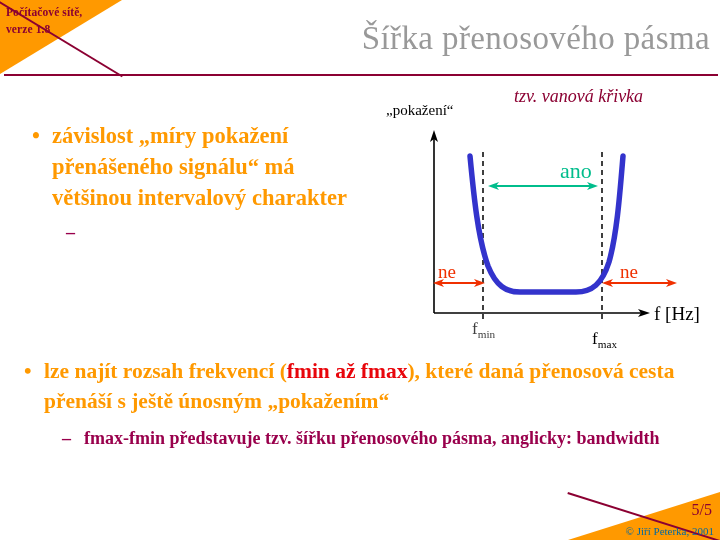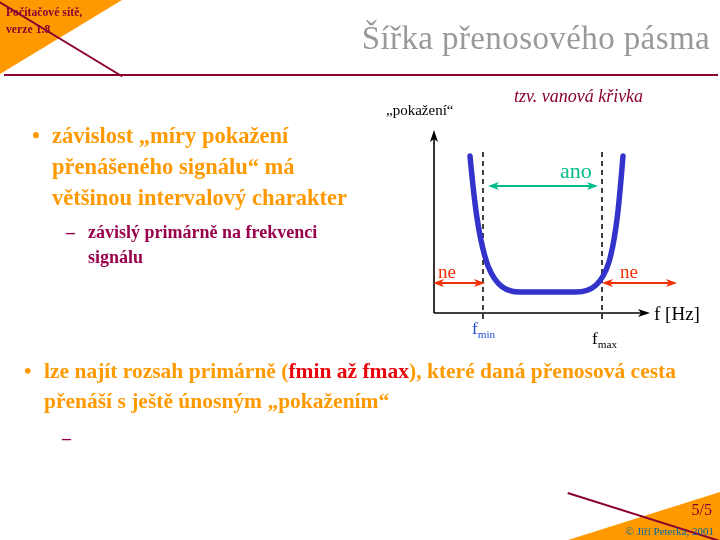"závislý primárně na frekvenci signálu" span { html: <span>závislý primárně na frekvenci signálu</span> -> none }
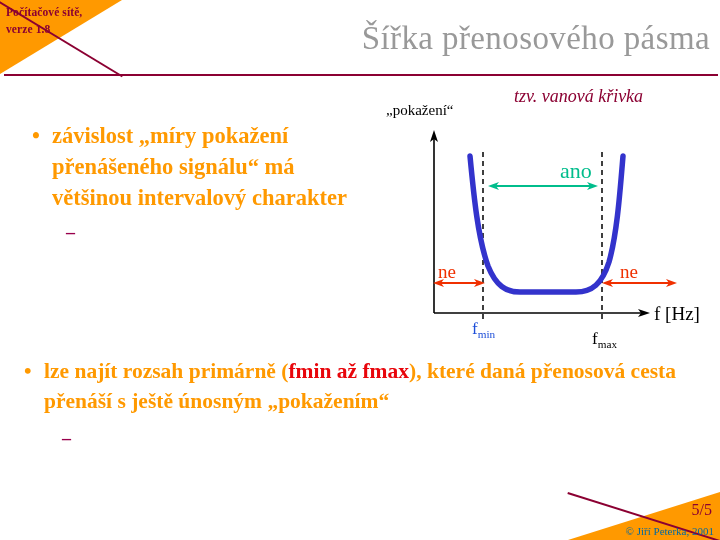"fmin" #label-fmin { color: #1d4ed8 -> #404040 }
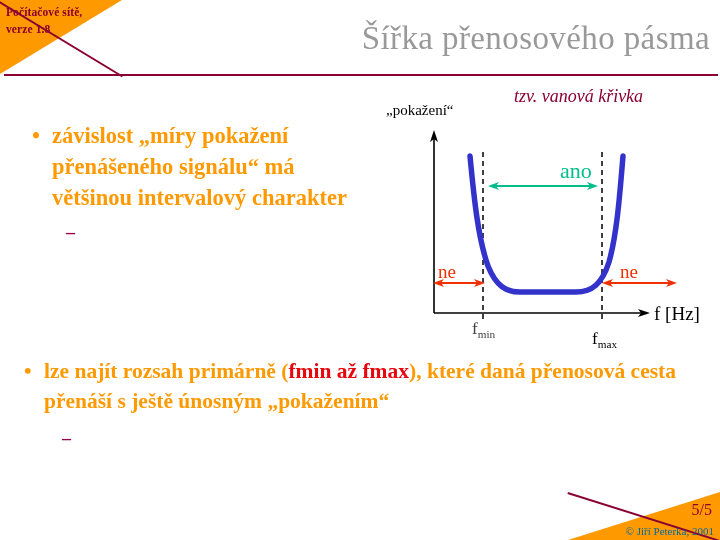"lze najít rozsah primárně (" span { text: primárně -> frekvencí }
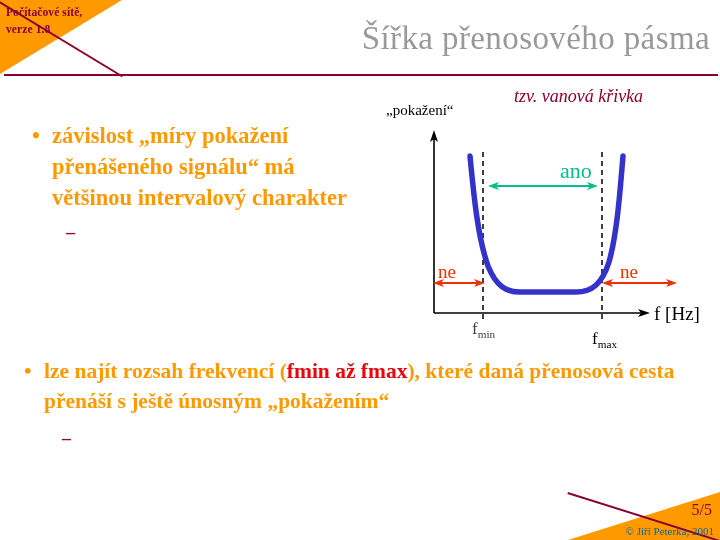"fmax-fmin představuje tzv. šířku" span { html: none -> <span>fmax-fmin představuje tzv. šířku přenosového pásma, anglicky: bandwidth</span> }
